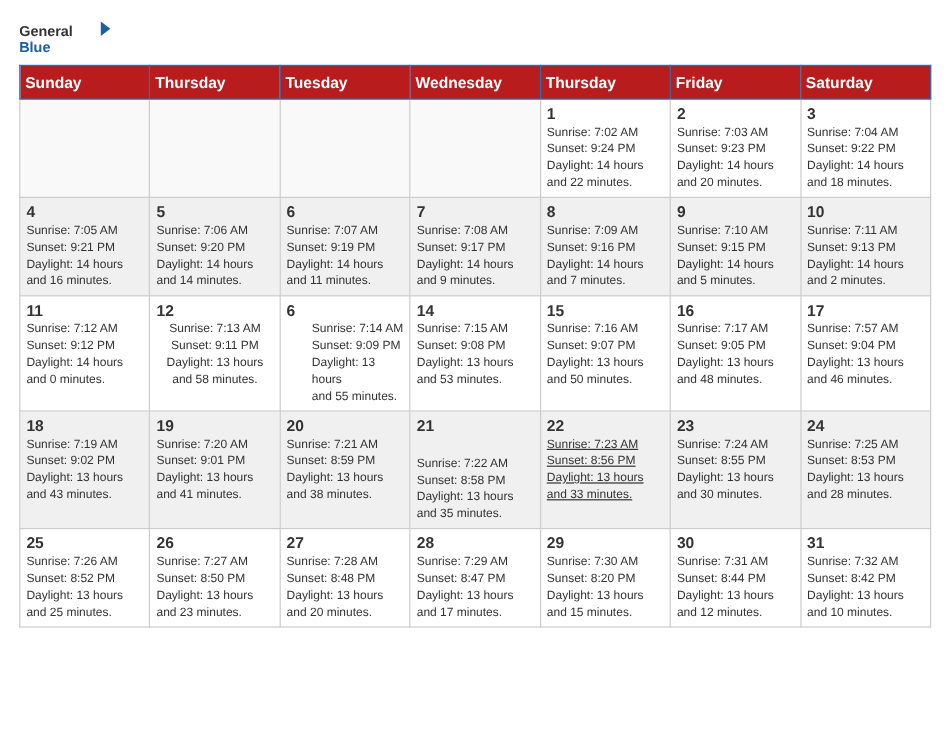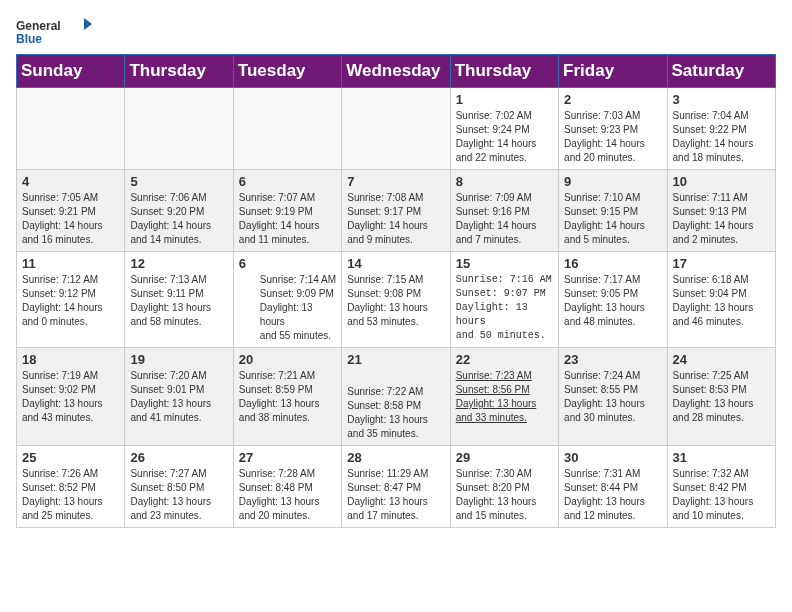"Sunday" .calendar th { background-color: #701a75 -> #b91c1c; font-size: 17px -> 13px }
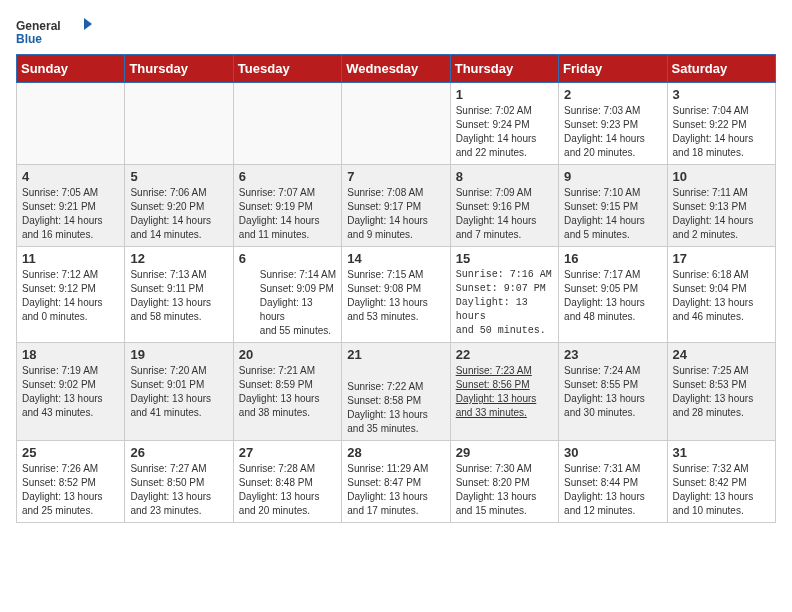"Sunrise: 7:13 AM" div { text-align: none -> center }
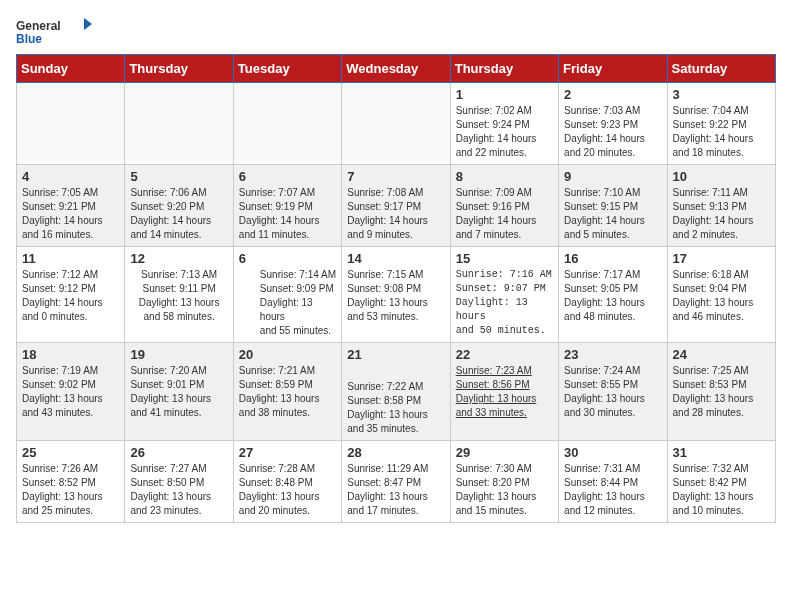"Sunrise: 7:16 AM" div { font-family: Liberation Mono, monospace -> none }
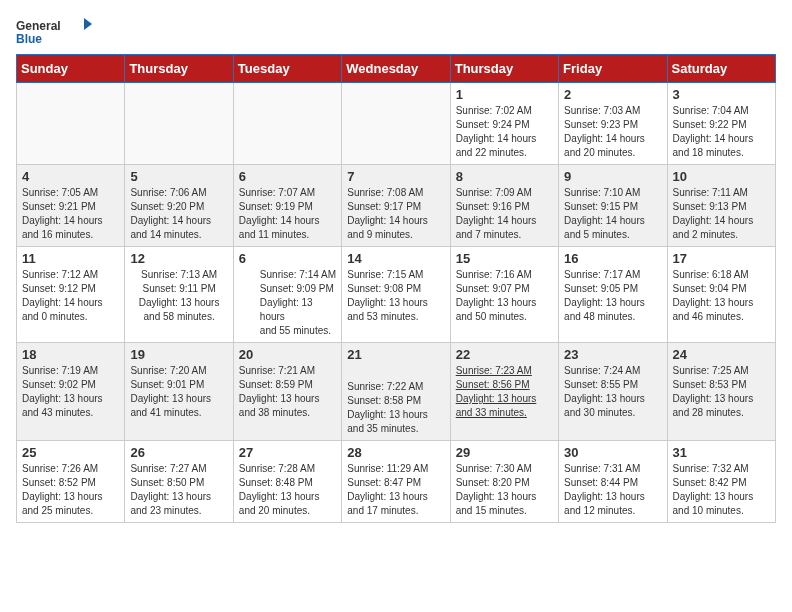"Sunrise: 6:18 AM" div { text: 6:18 -> 7:57 }
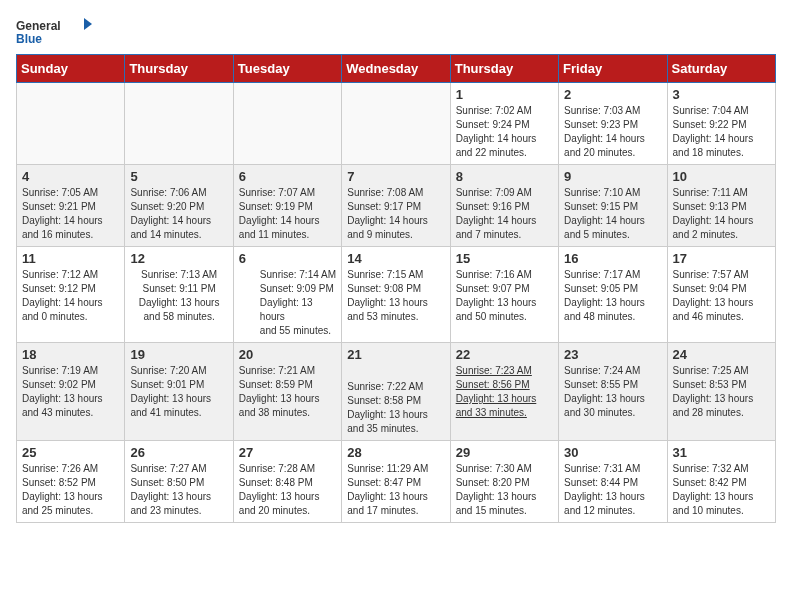"Sunrise: 11:29 AM" div { text: 11:29 -> 7:29 }
